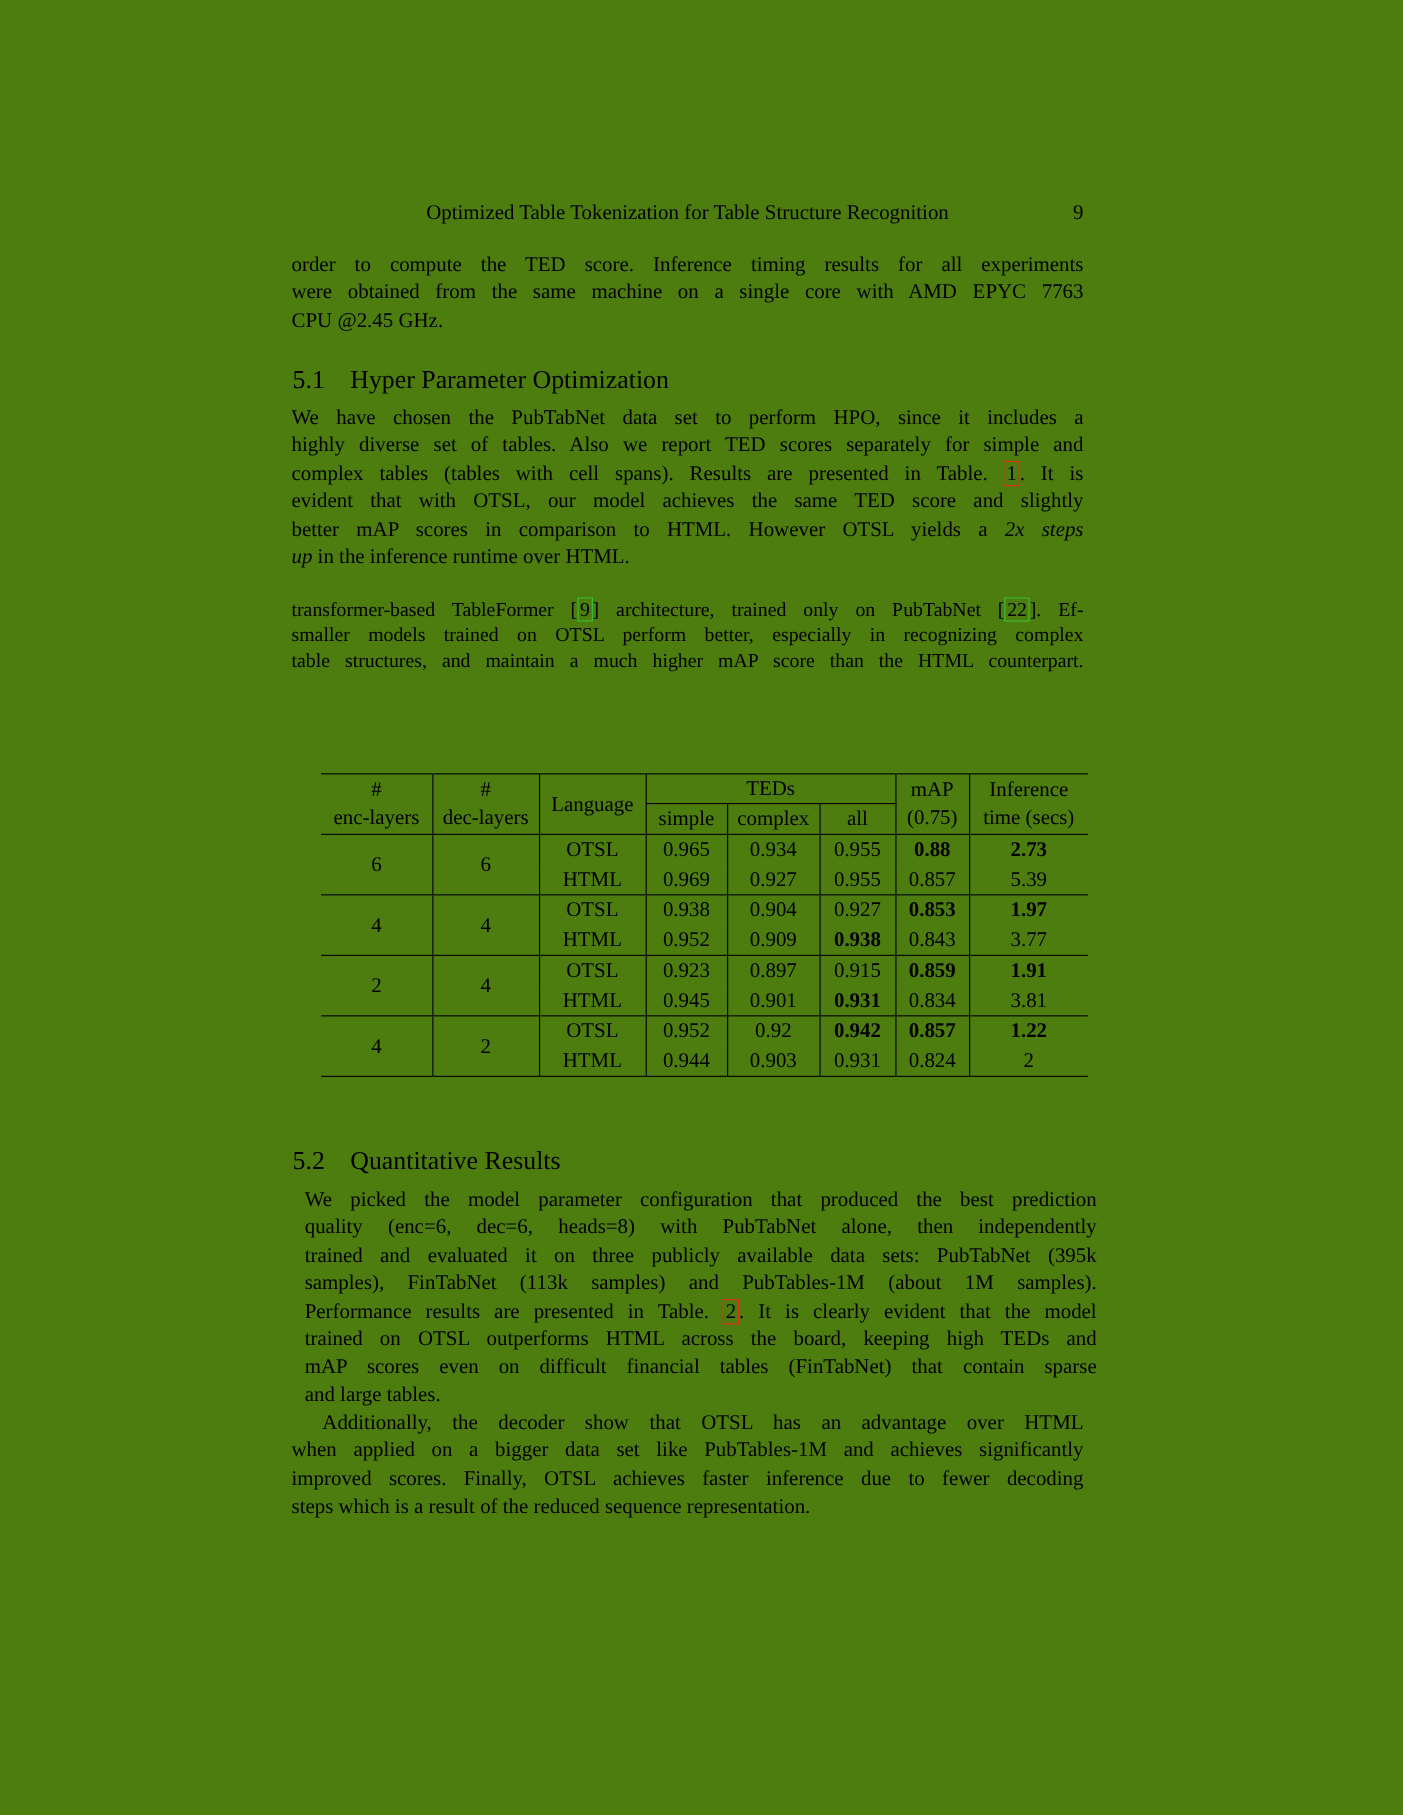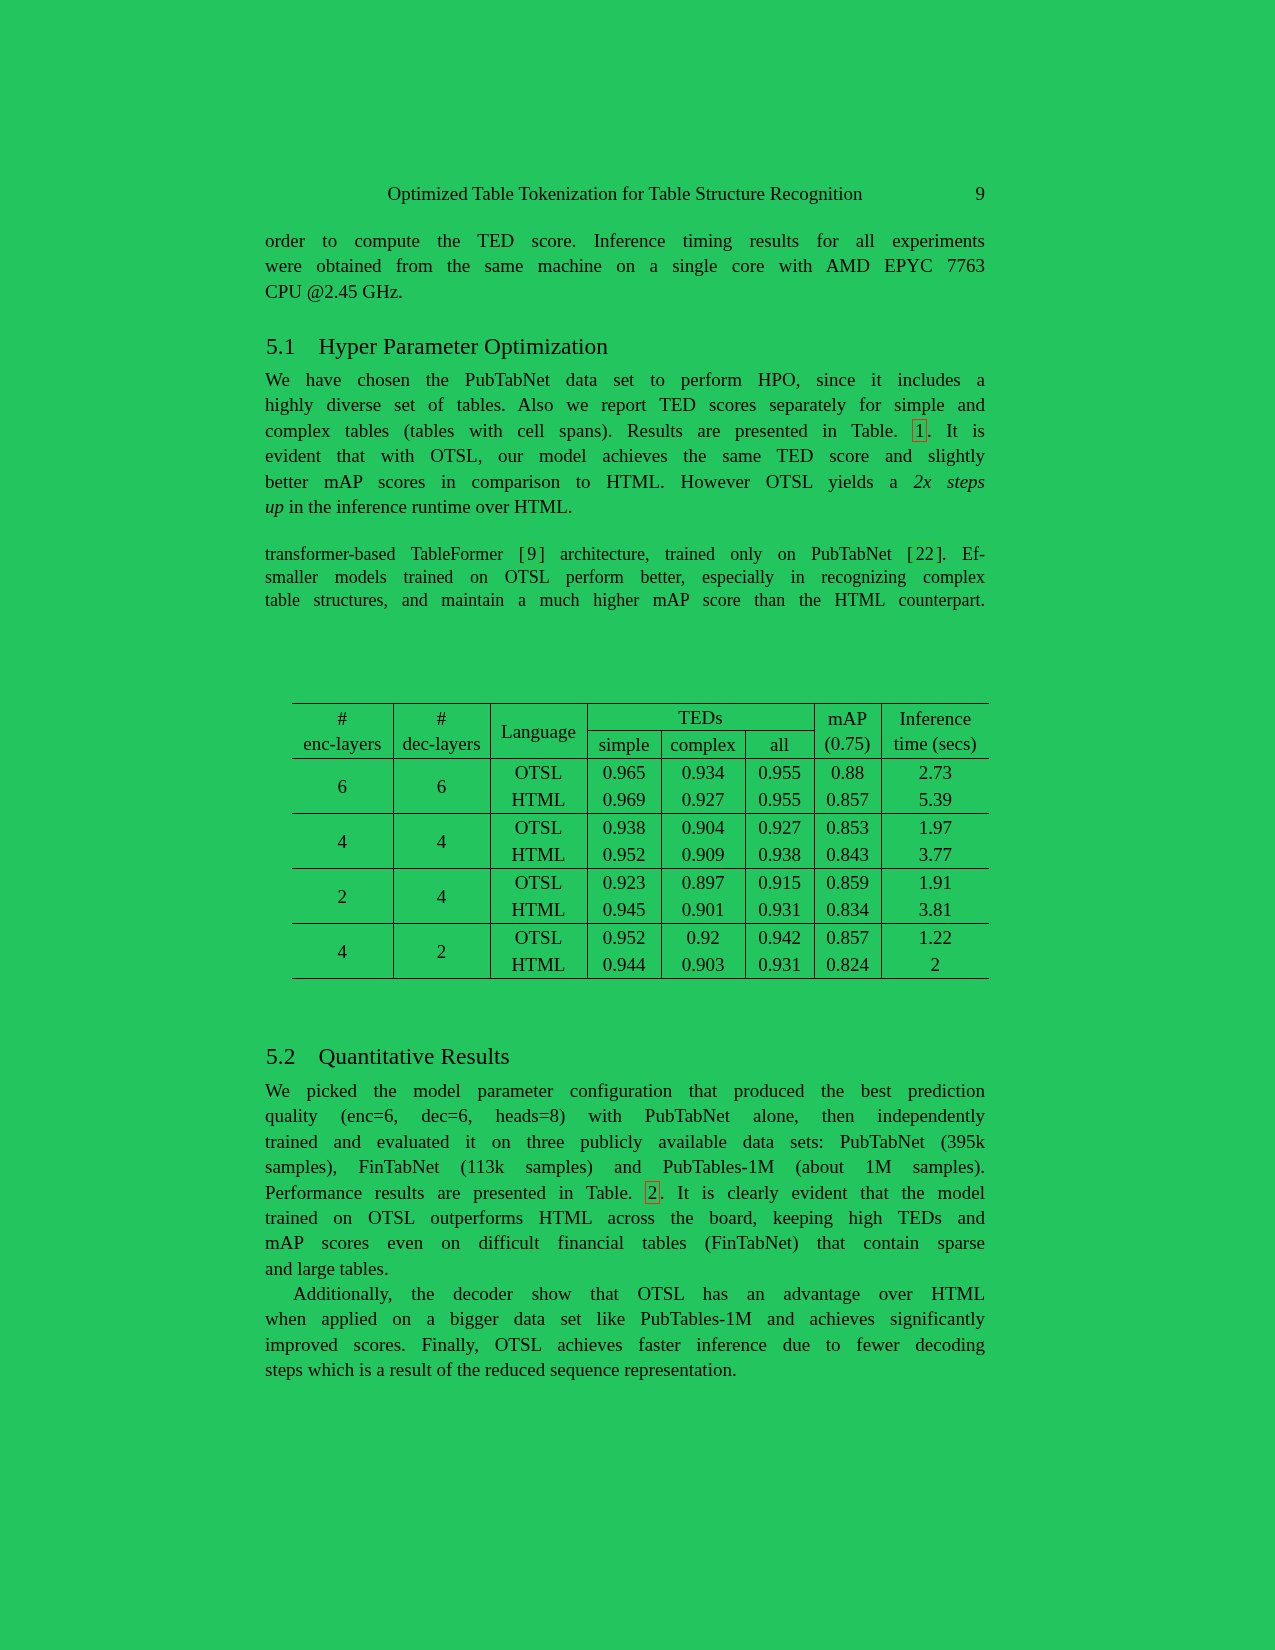"Optimized Table Tokenization for Table" .page { background: #22c55e -> #4d7c0f }
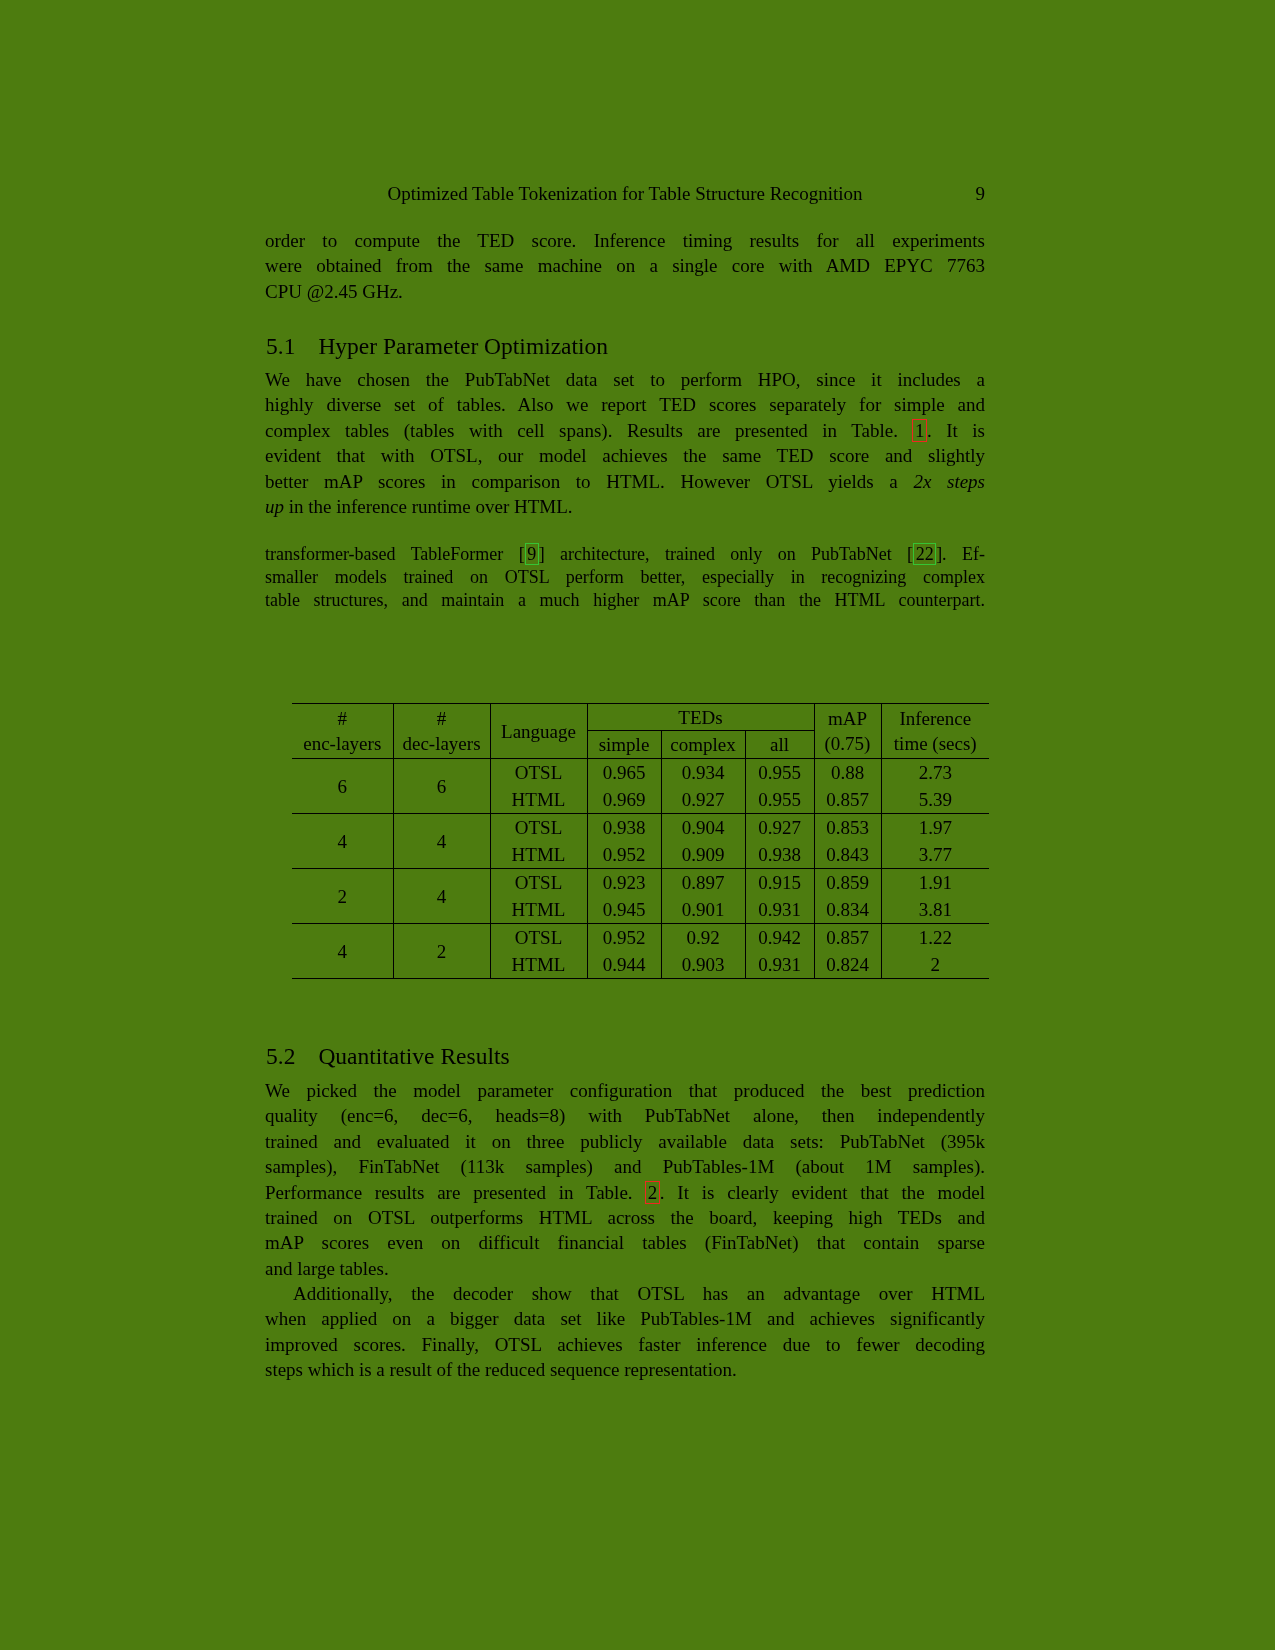"0.88" #table1 .bb { font-weight: normal -> bold }
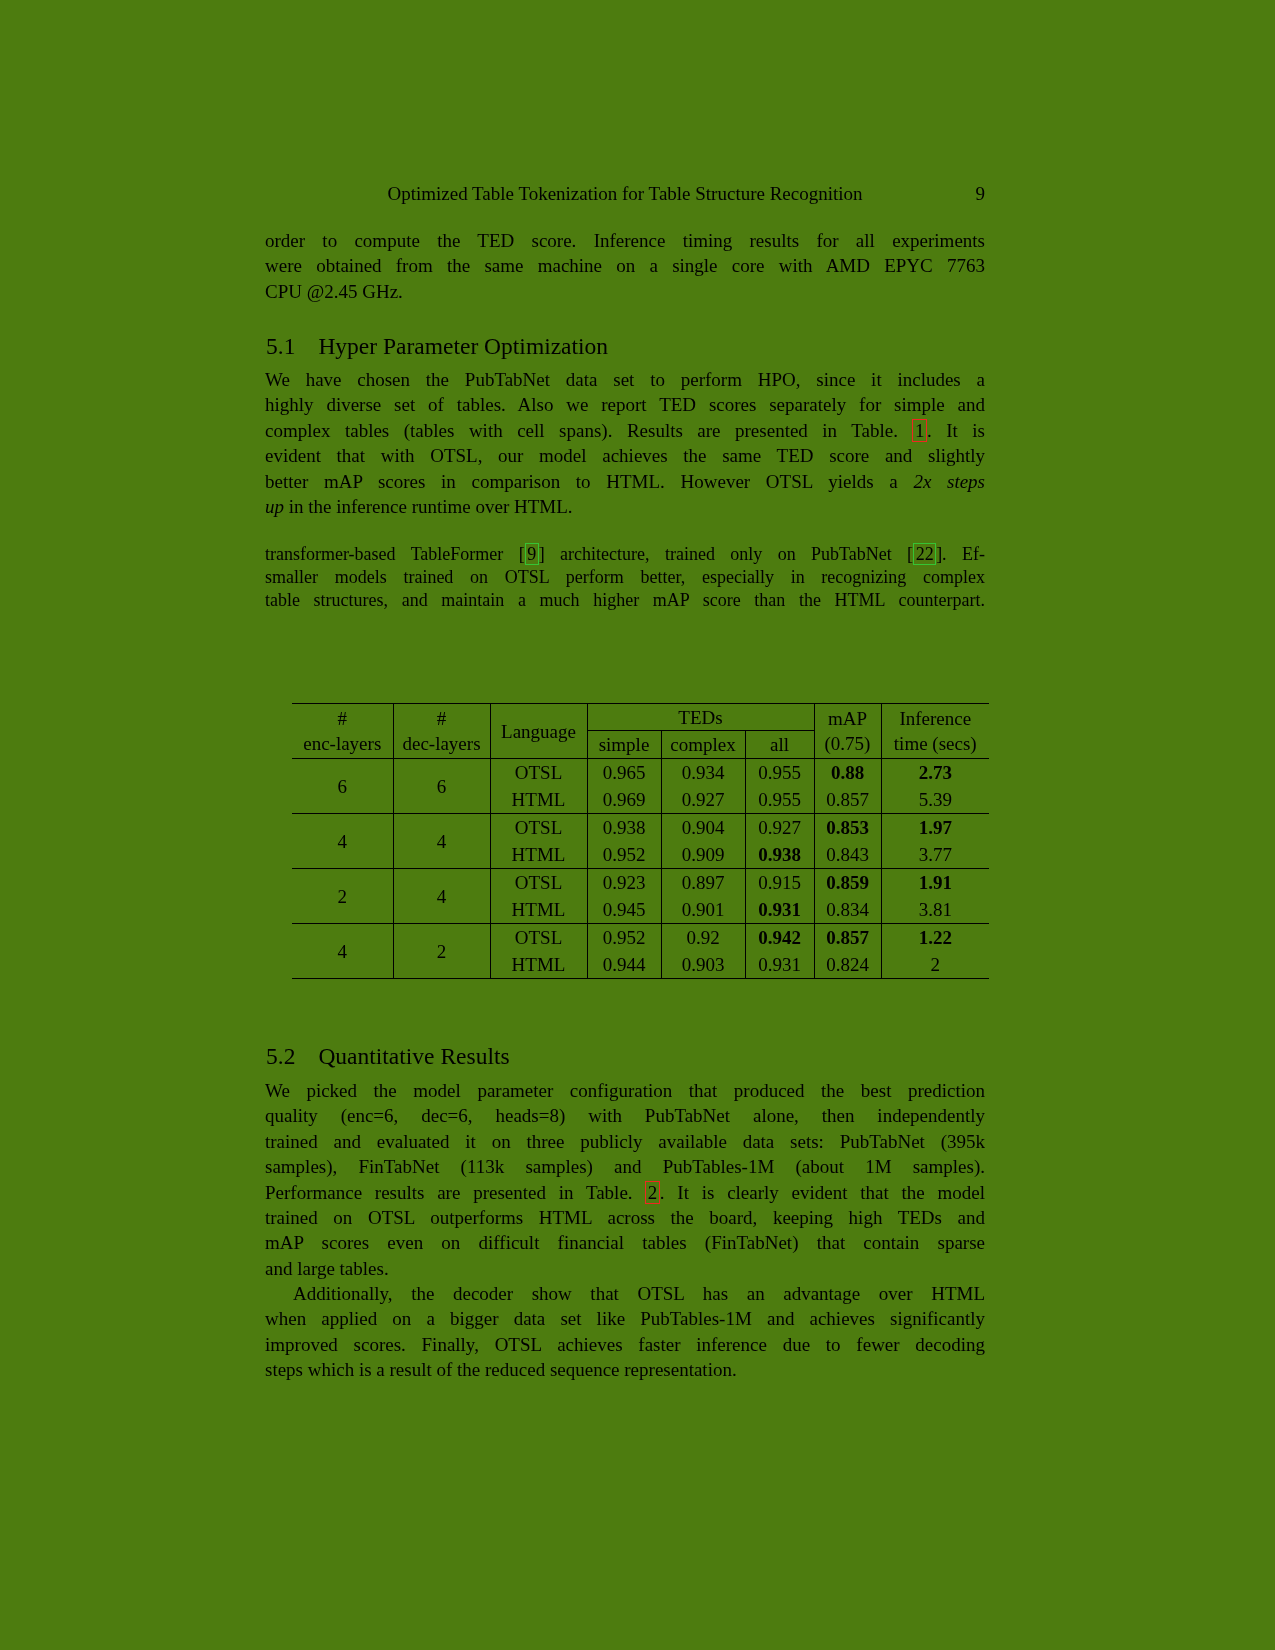"We picked the model parameter" #p52a { margin-left: none -> 12px }
